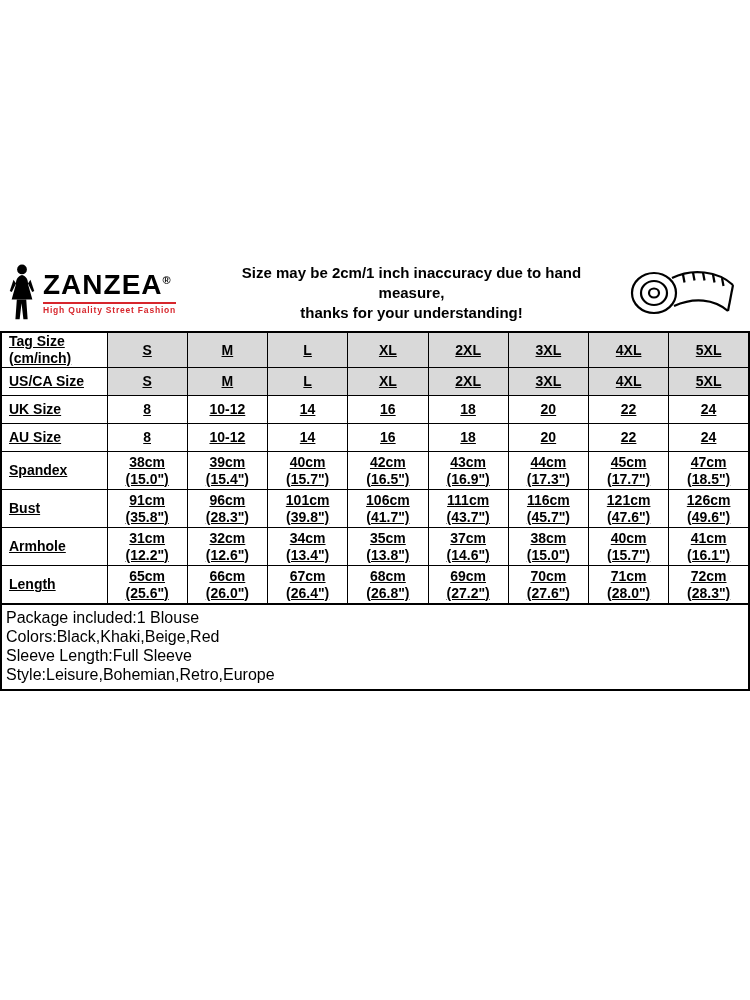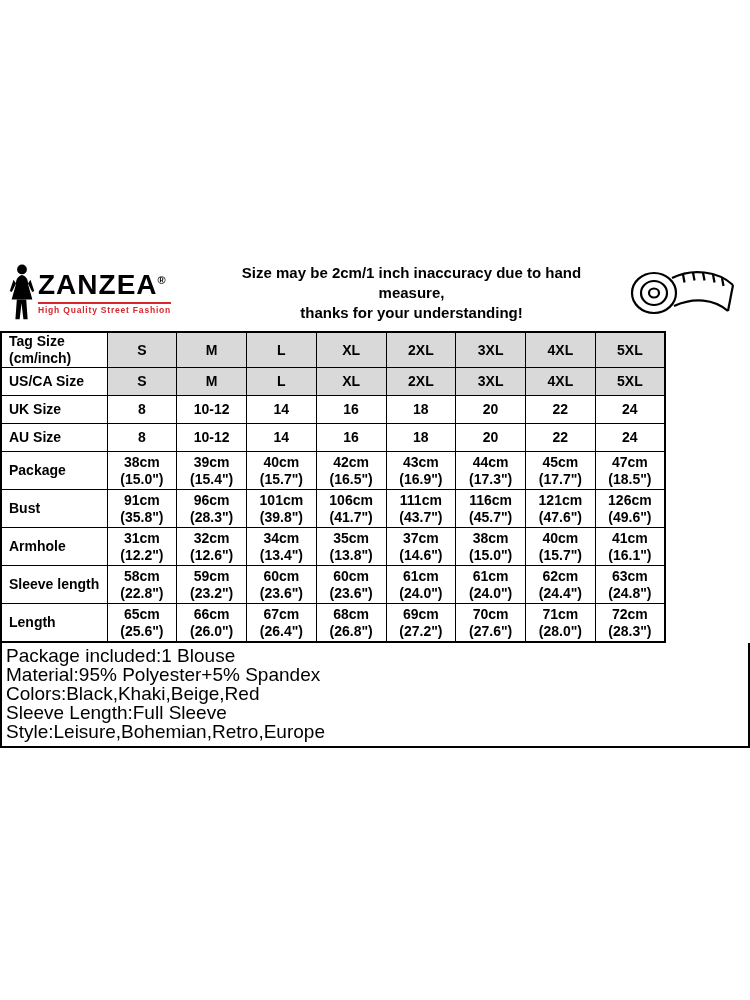"ZANZEA®" .logo { gap: none -> 5px }
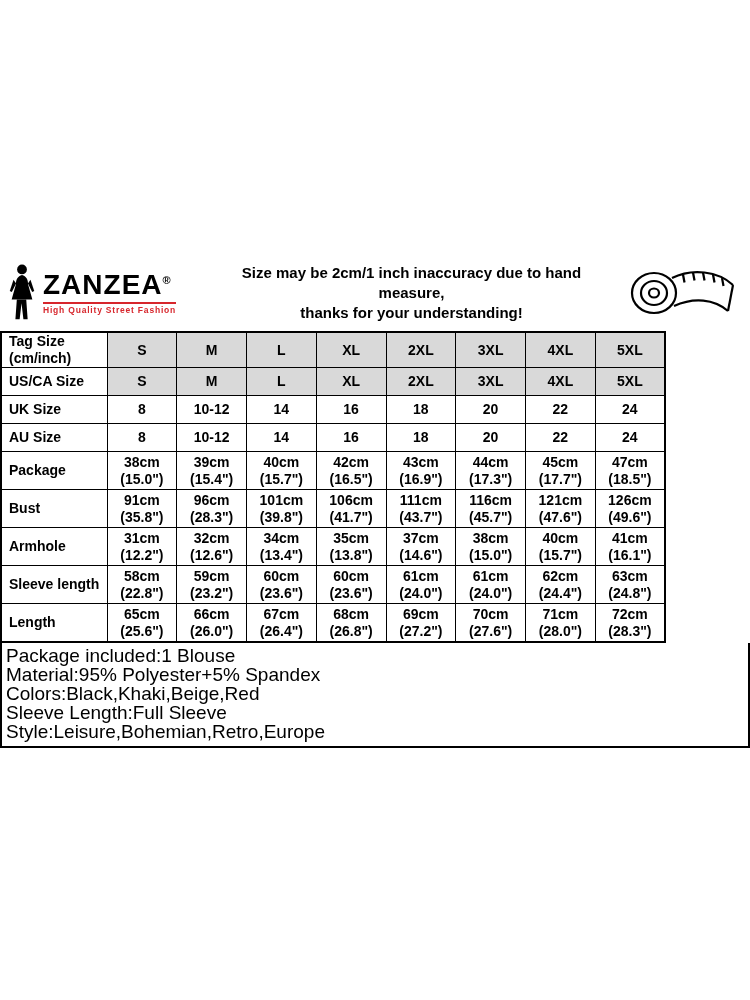"Tag Size" table.size-table { text-decoration: none -> underline; width: 666px -> 750px }
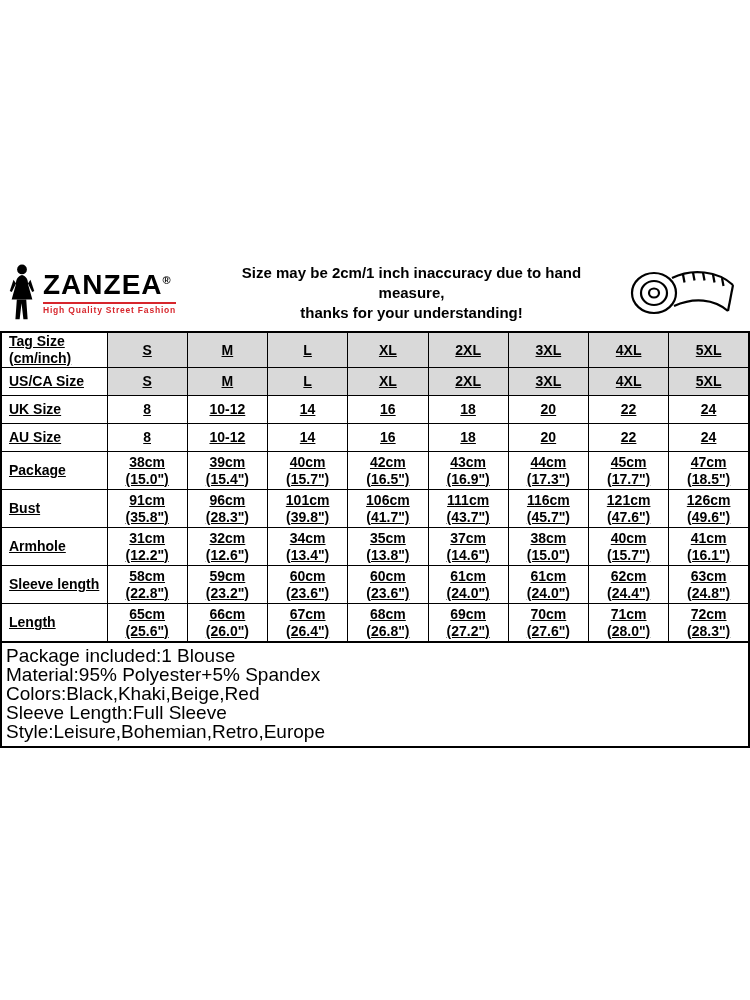"Package" td.lbl { text: Package -> Spandex }
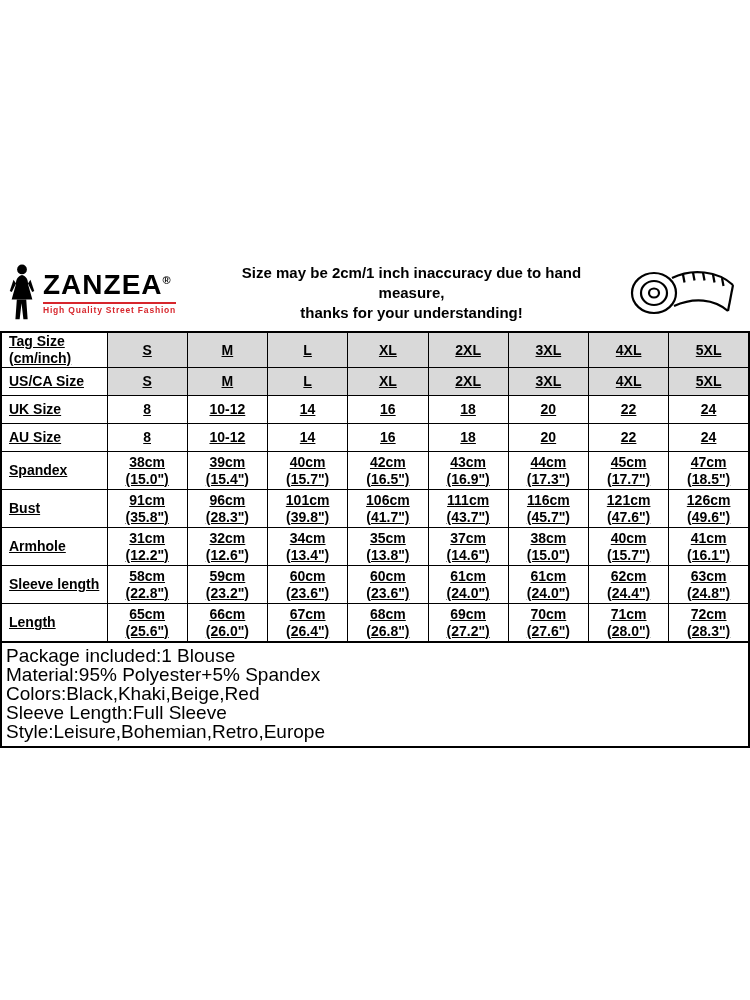"Sleeve length" tr.r-meas { html: <tr> <td>Sleeve length</td> <td>58cm (22.8")</td> <td>59cm (23.2")</td> <td>60cm (23.6")</td> <td>60cm (23.6")</td> <td>61cm (24.0")</td> <td>61cm (24.0")</td> <td>62cm (24.4")</td> <td>63cm (24.8")</td> </tr> -> none }
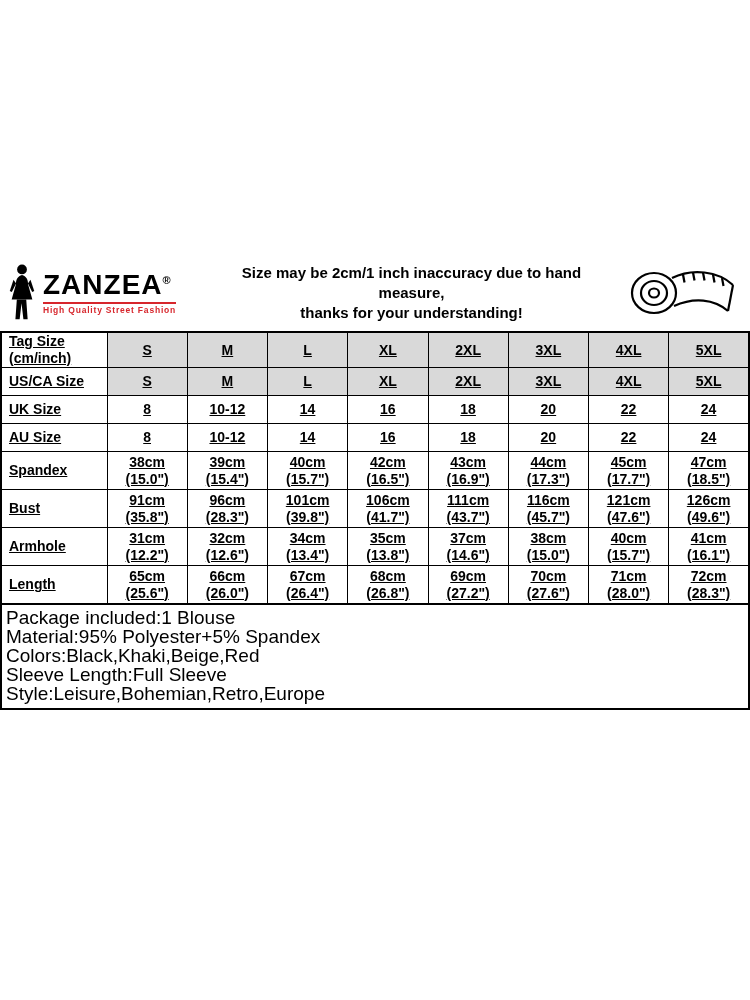"Package included:1 Blouse" .details { font-size: 19px -> 16px }
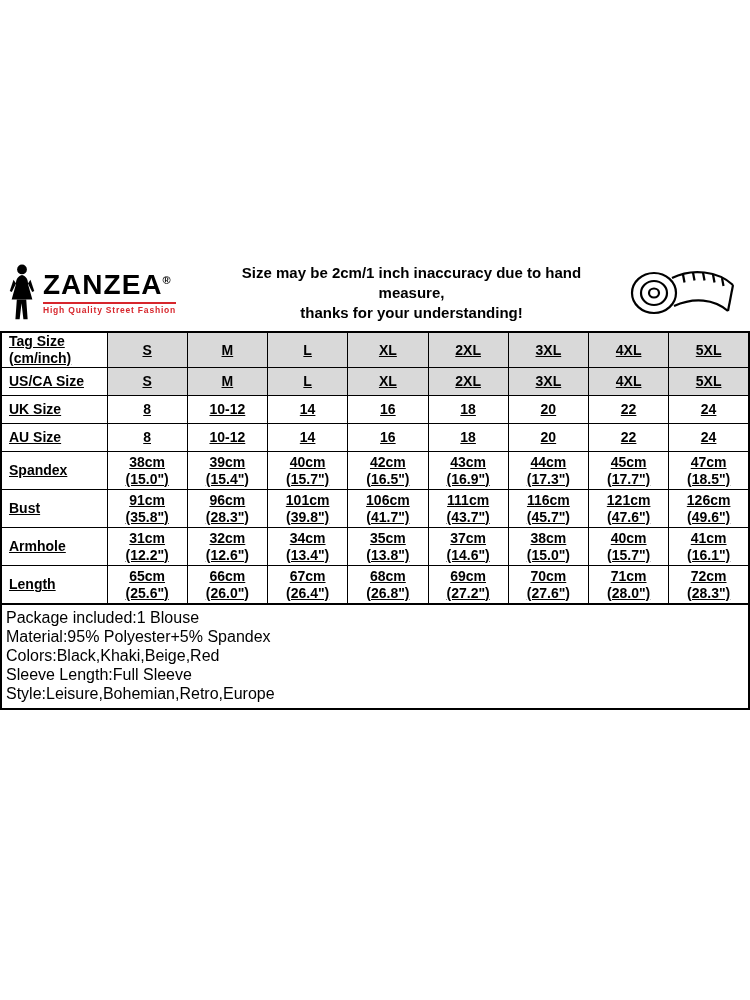"Material:95% Polyester+5% Spandex" div { html: <div>Material:95% Polyester+5% Spandex</div> -> none }
